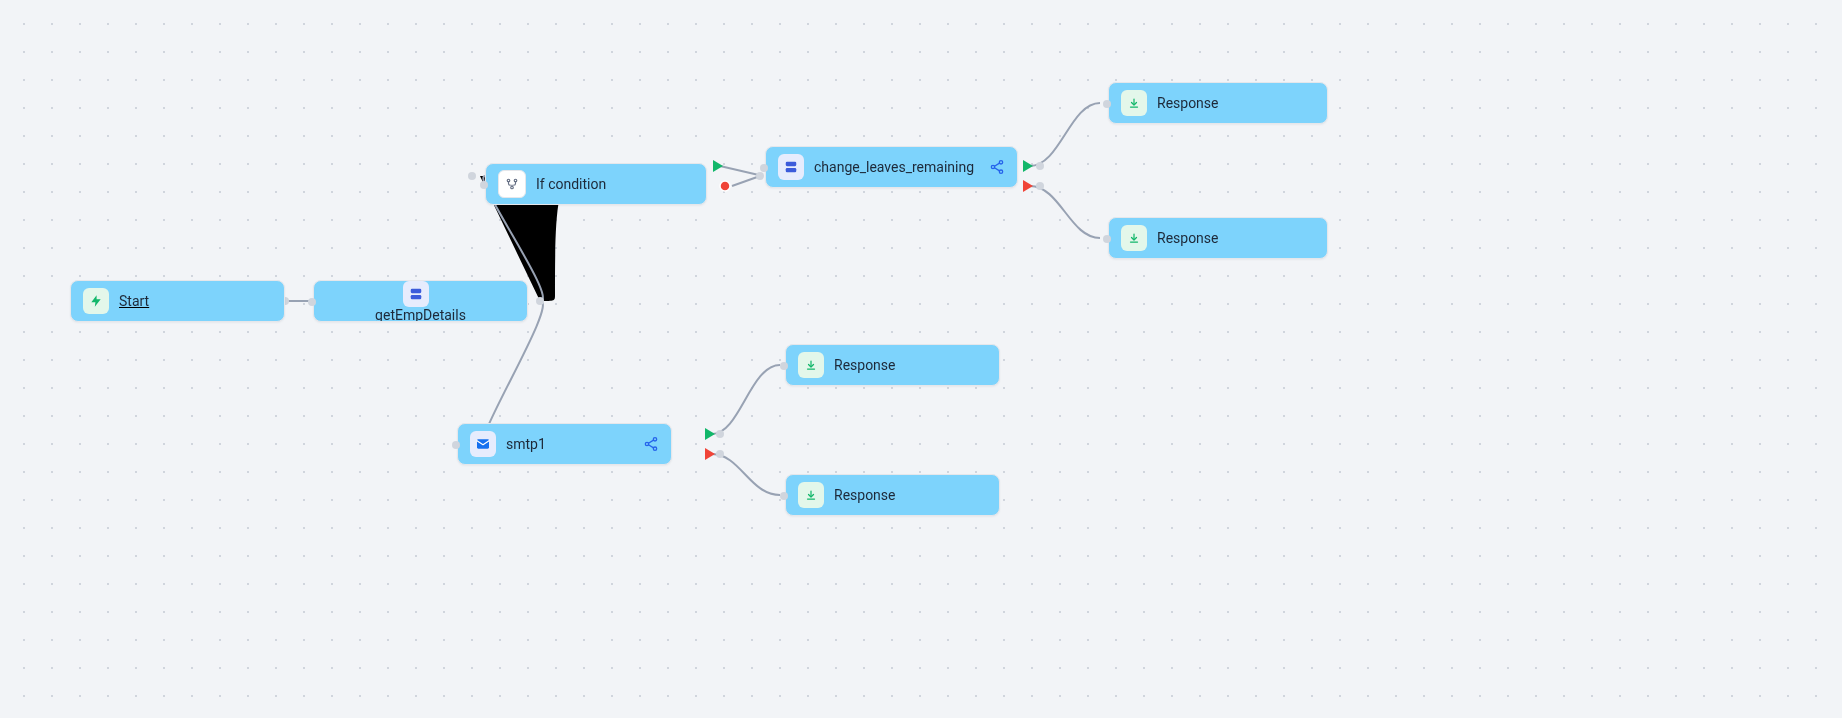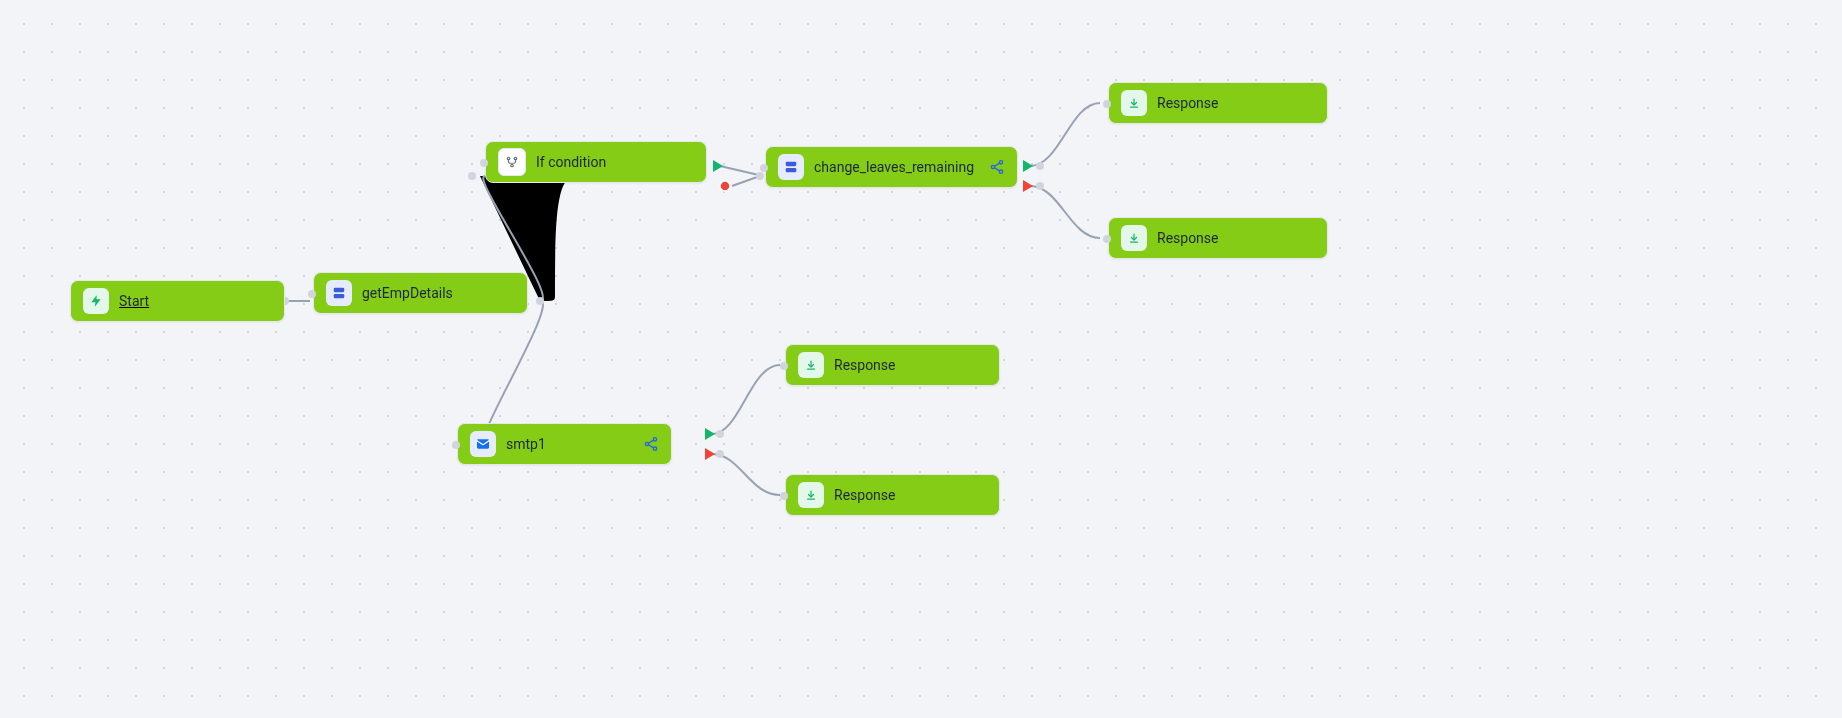"Response" .node { background: #84cc16 -> #7dd3fc }
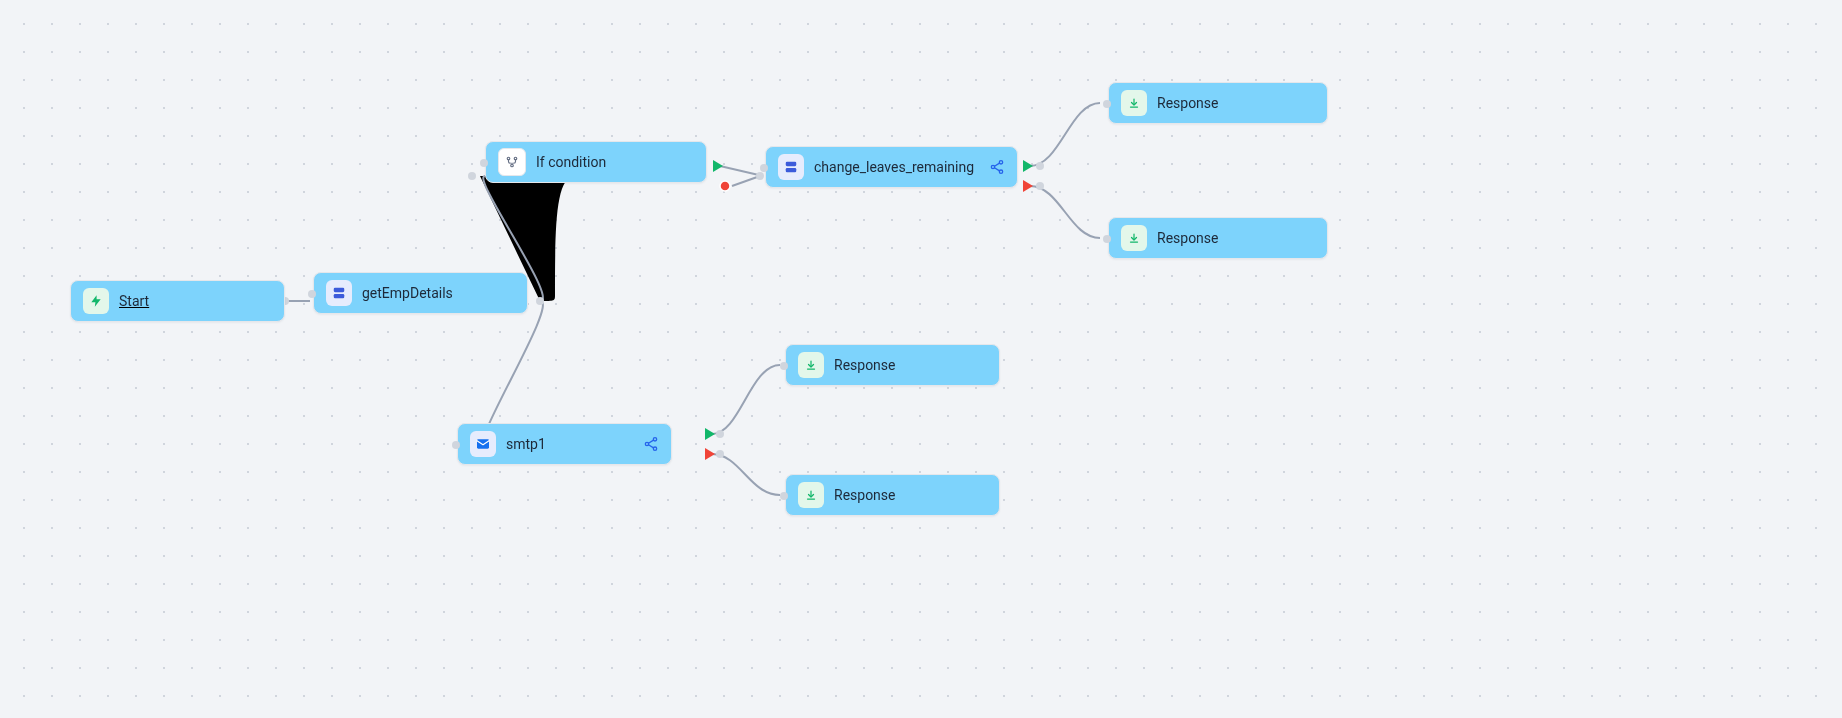"If condition" div.node { top: 141px -> 163px }
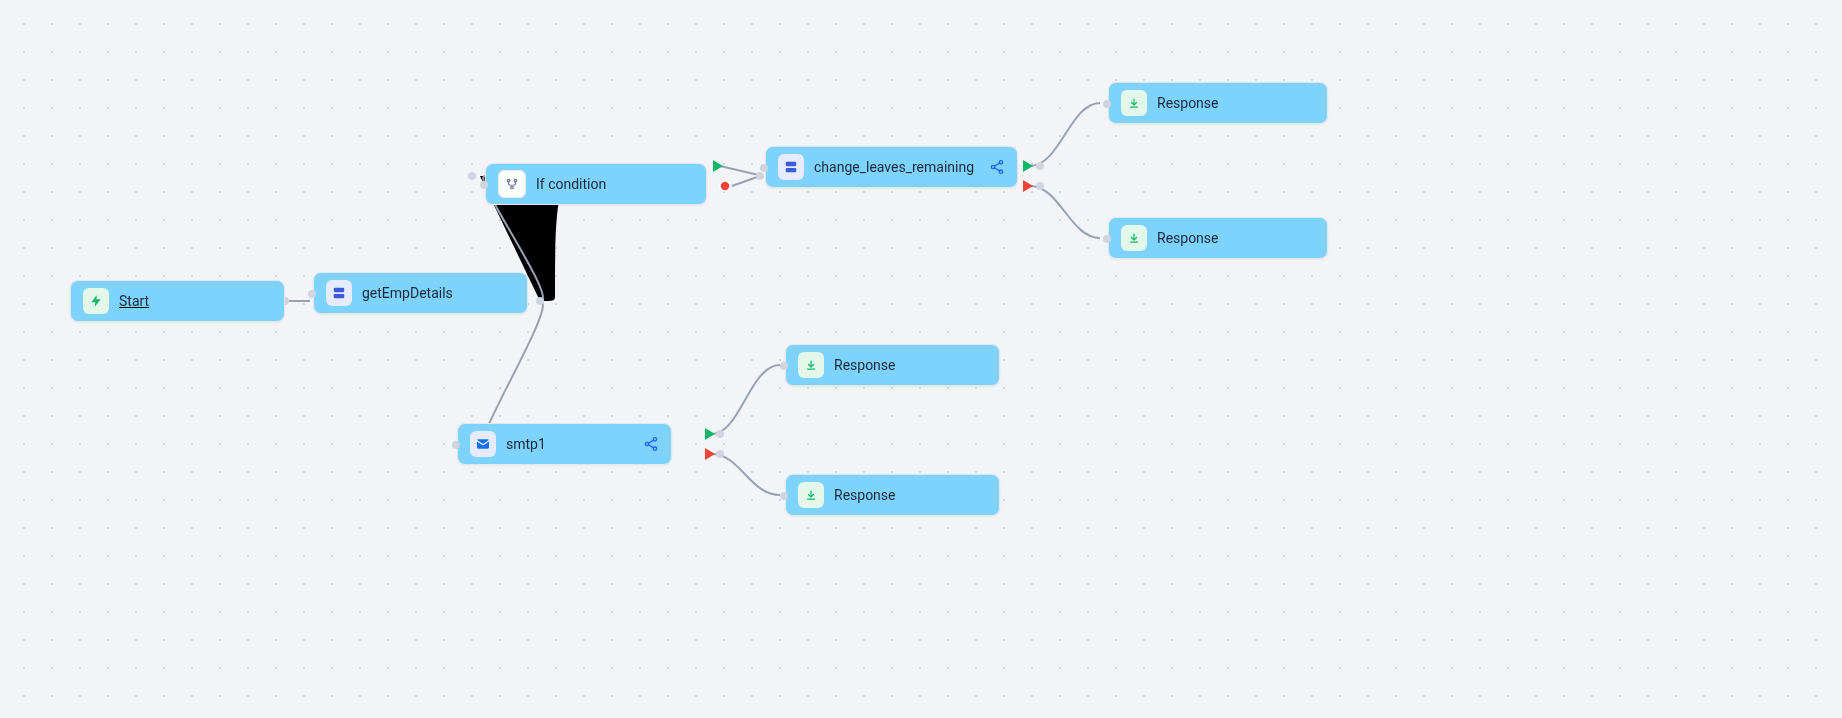"getEmpDetails" div.node { flex-direction: none -> column; top: 272px -> 280px }
